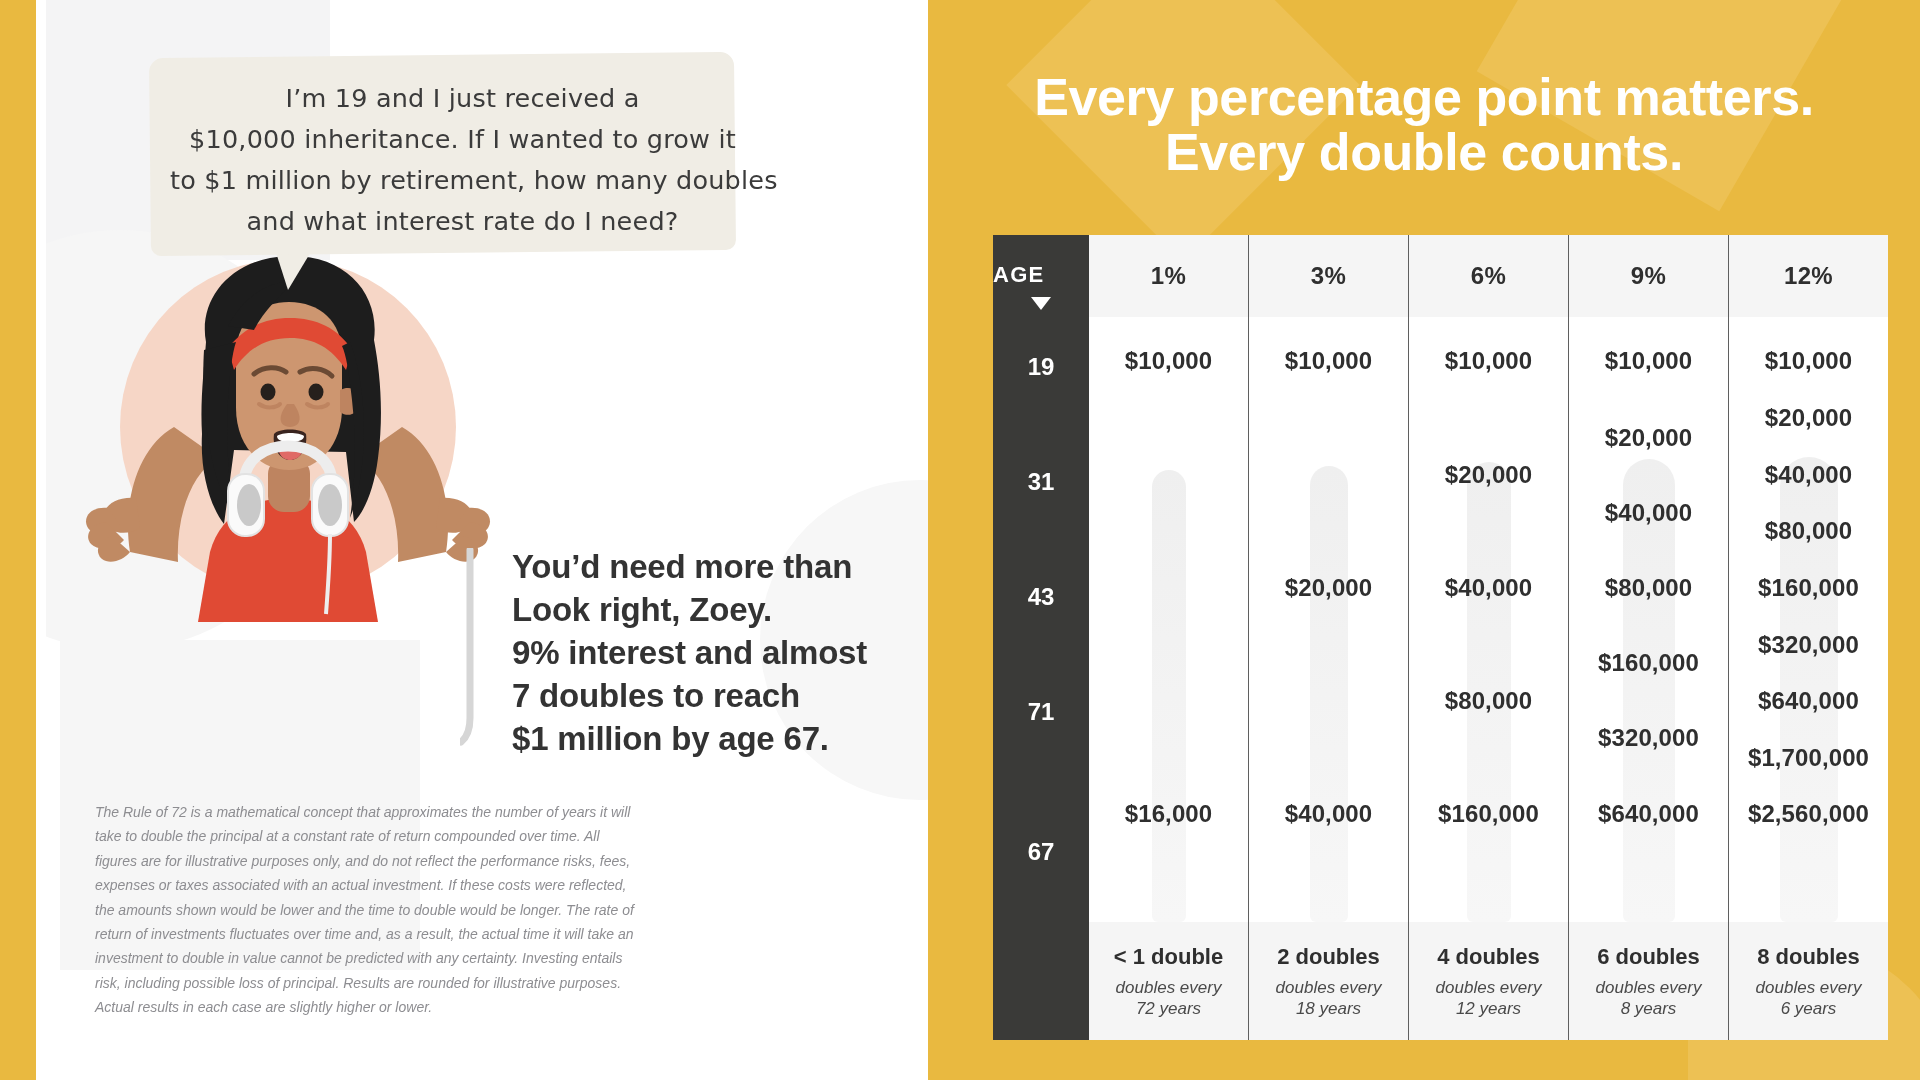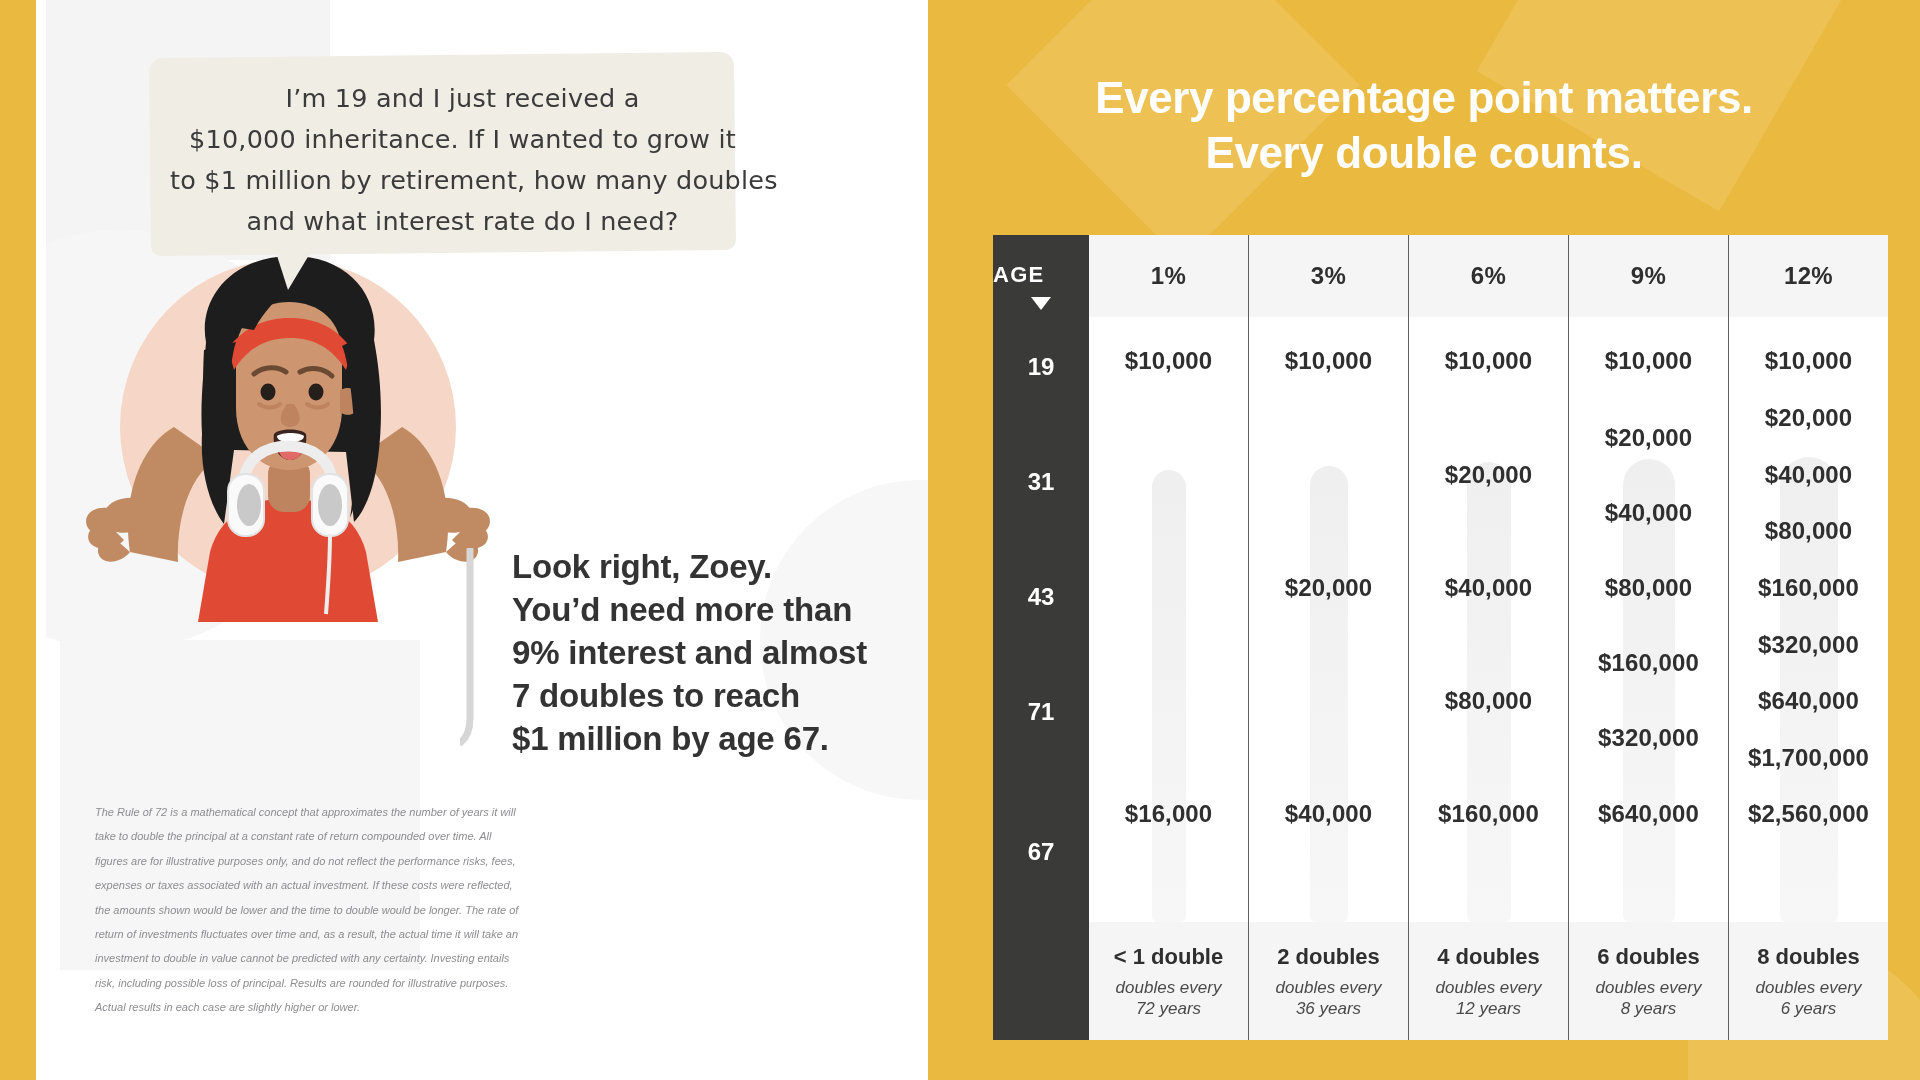"Every percentage point matters." #right-title { font-size: 44px -> 52px }
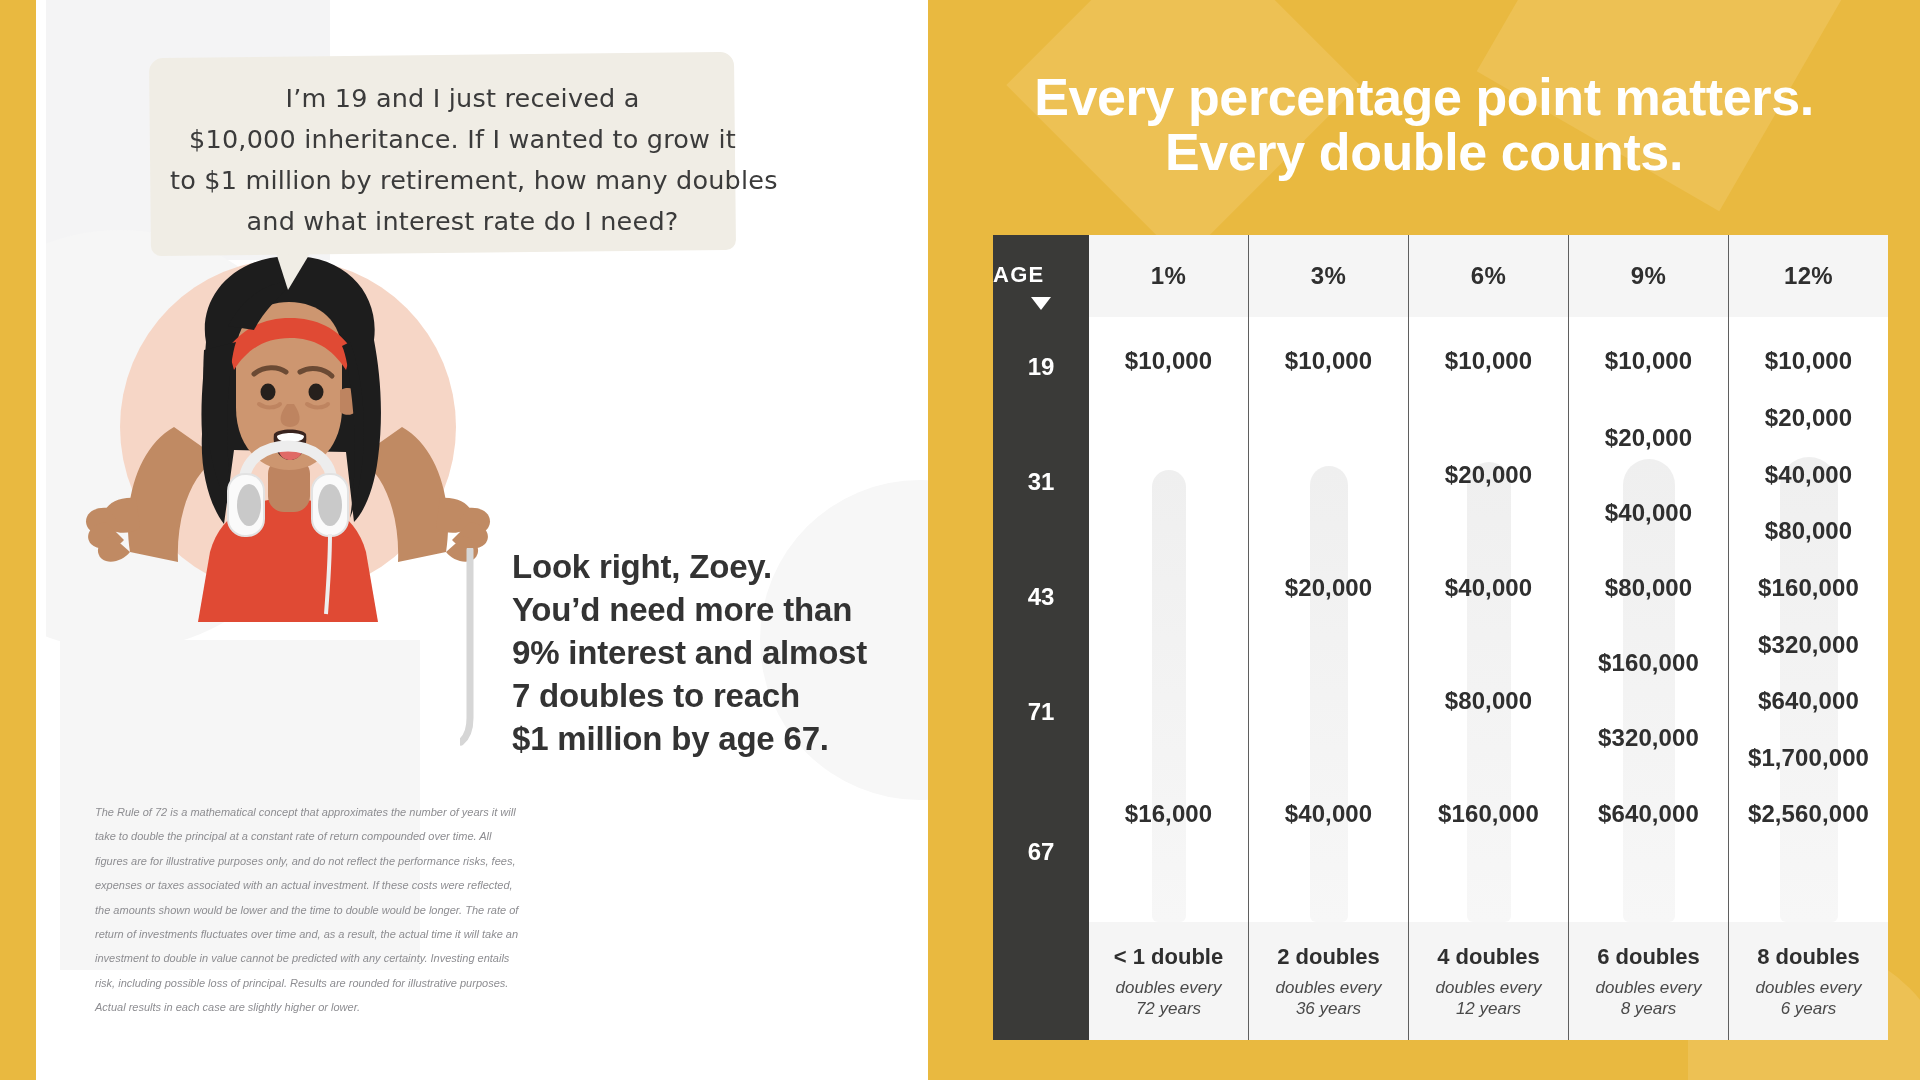"Look right, Zoey." div { order: before "You’d need more than" -> after "You’d need more than" }
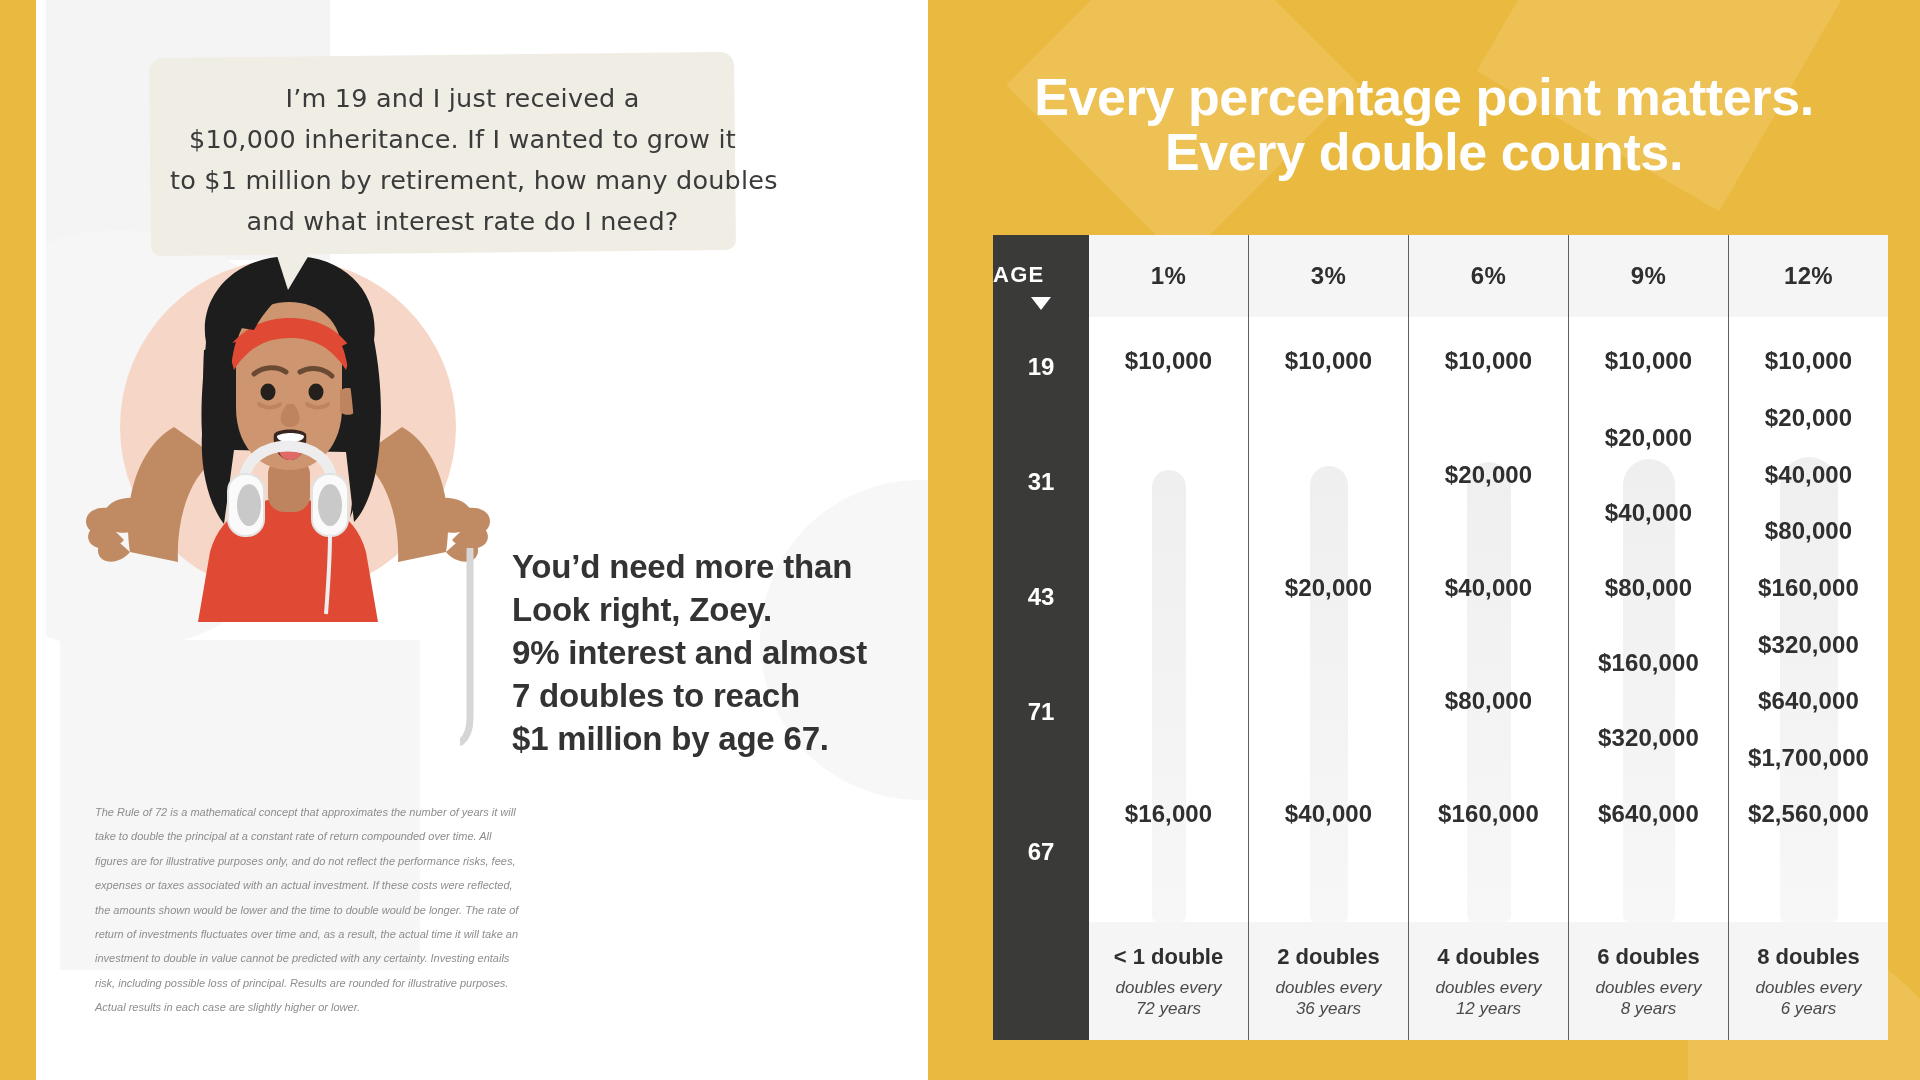"The Rule of 72 is" #disclaimer { font-size: 11px -> 14px }
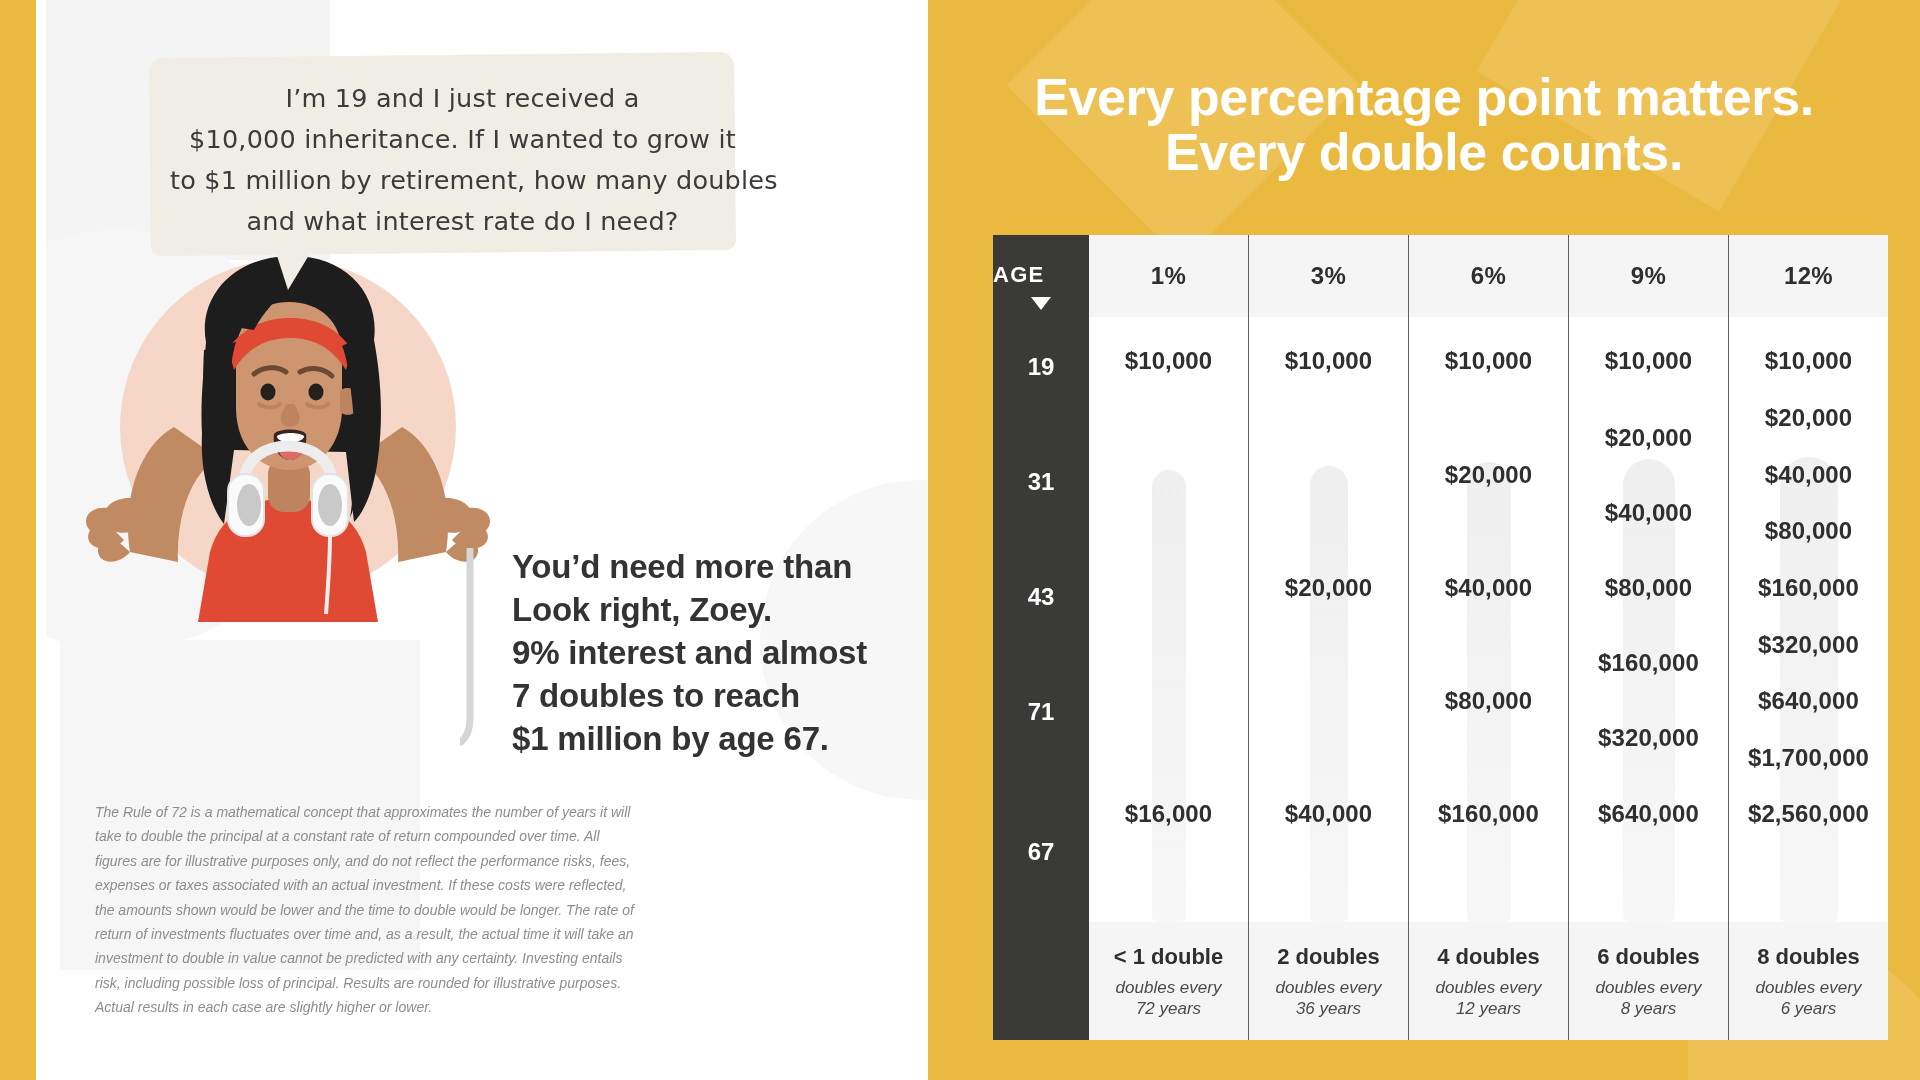"36 years" span { text: 36 -> 18 }
